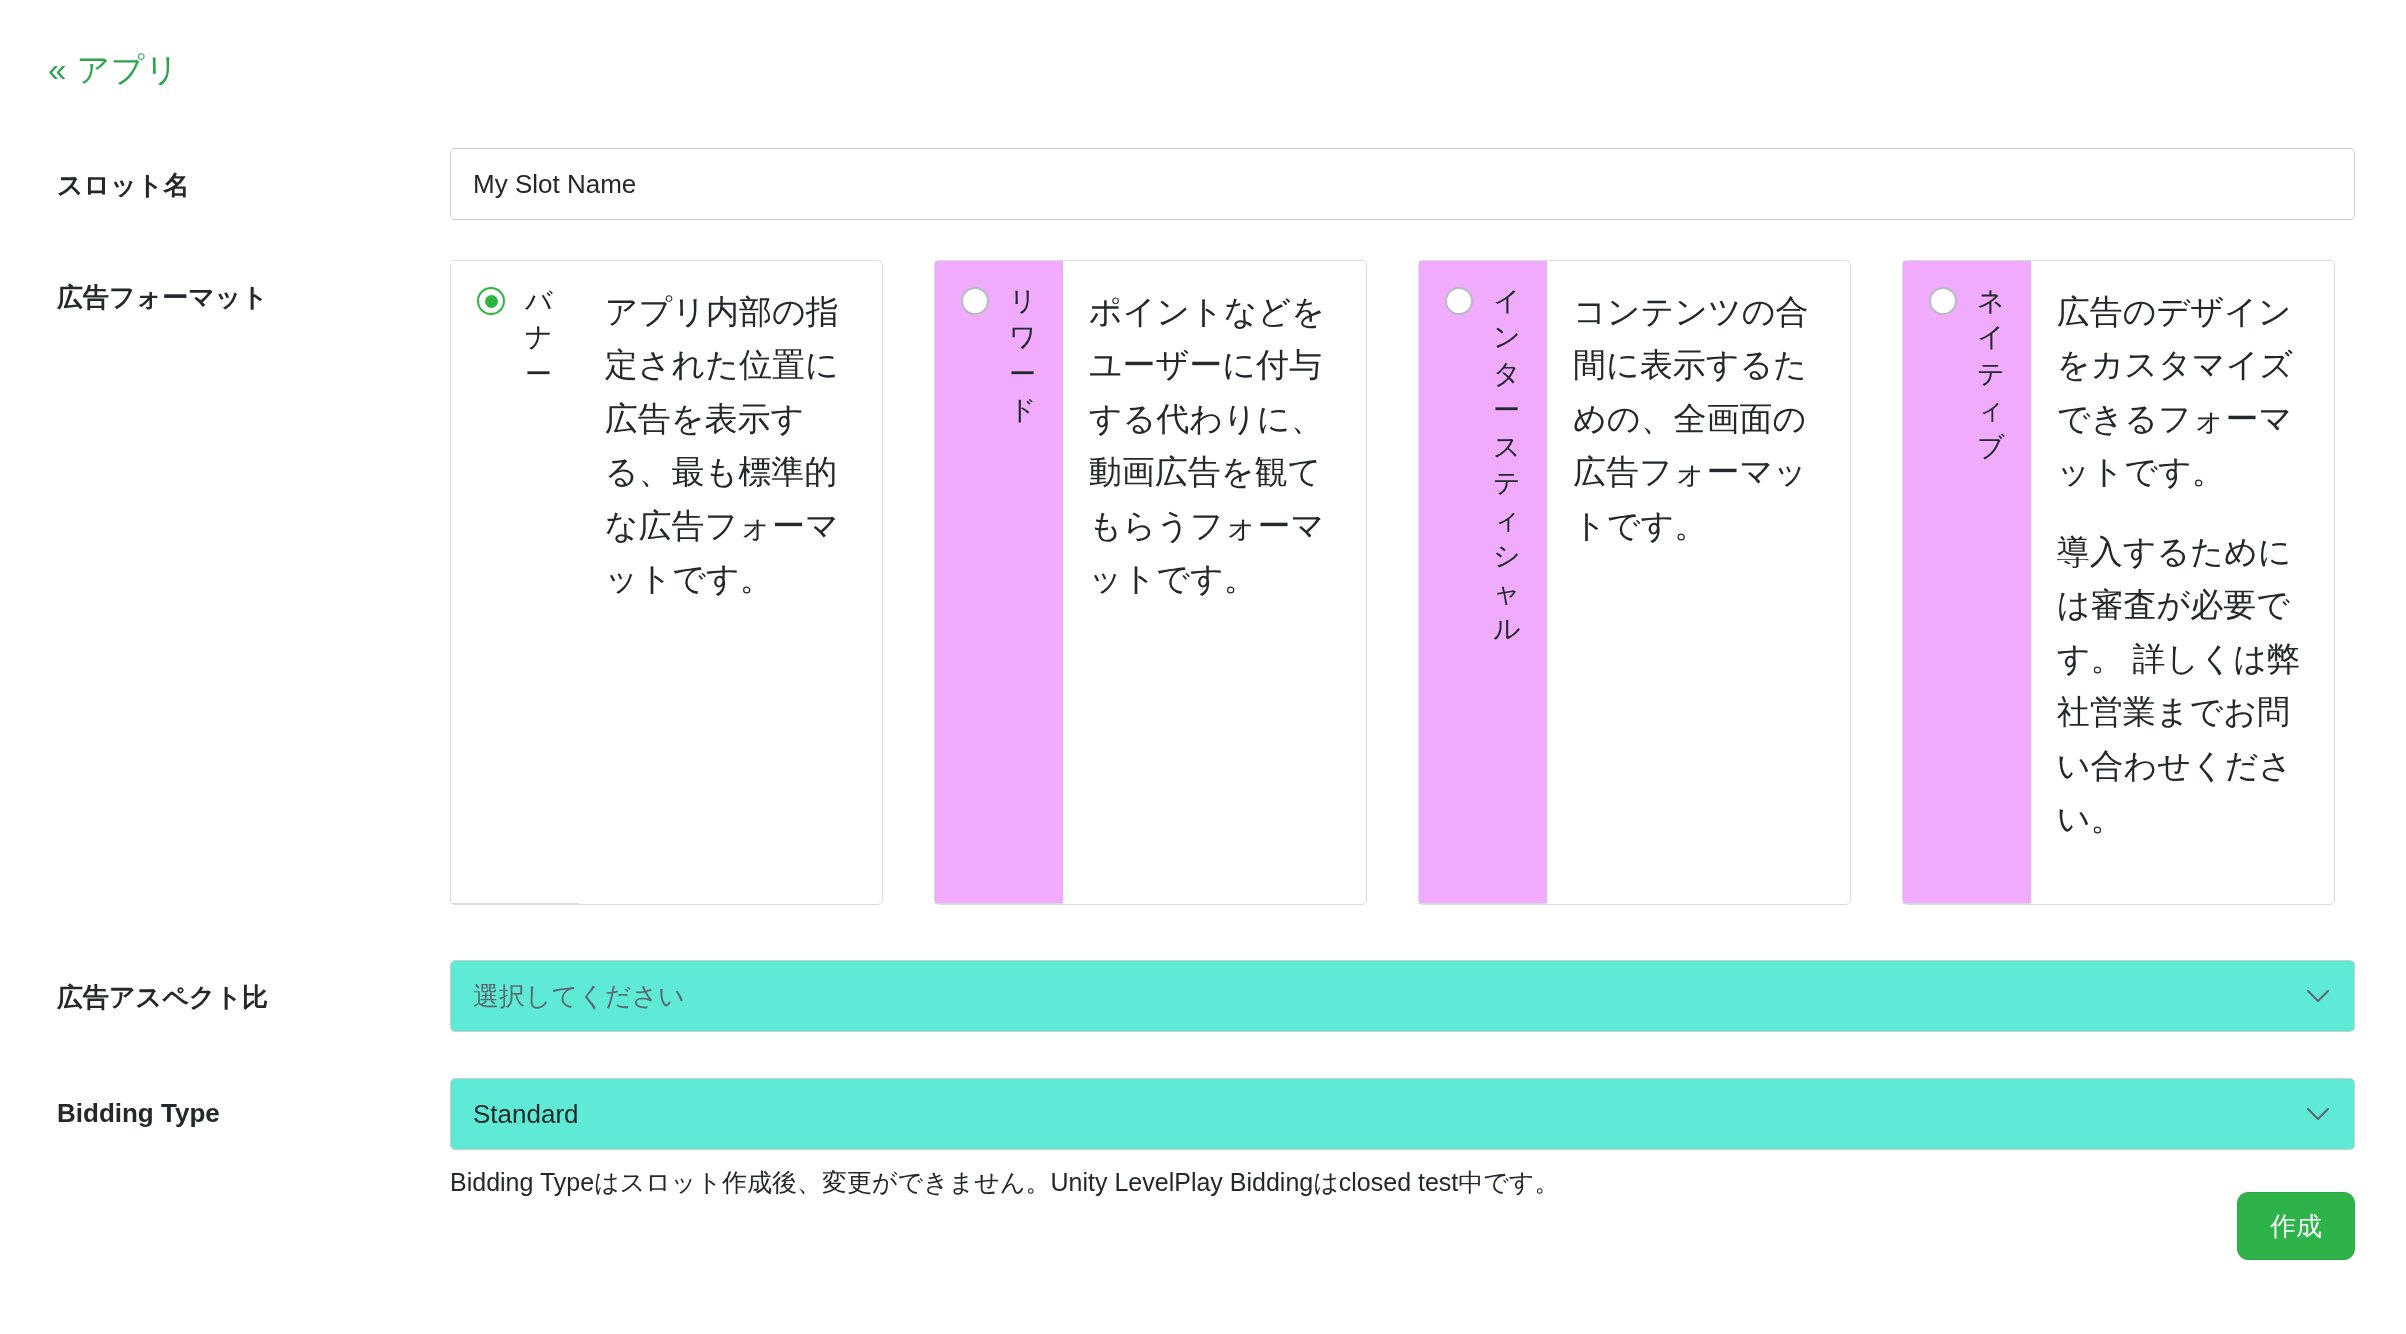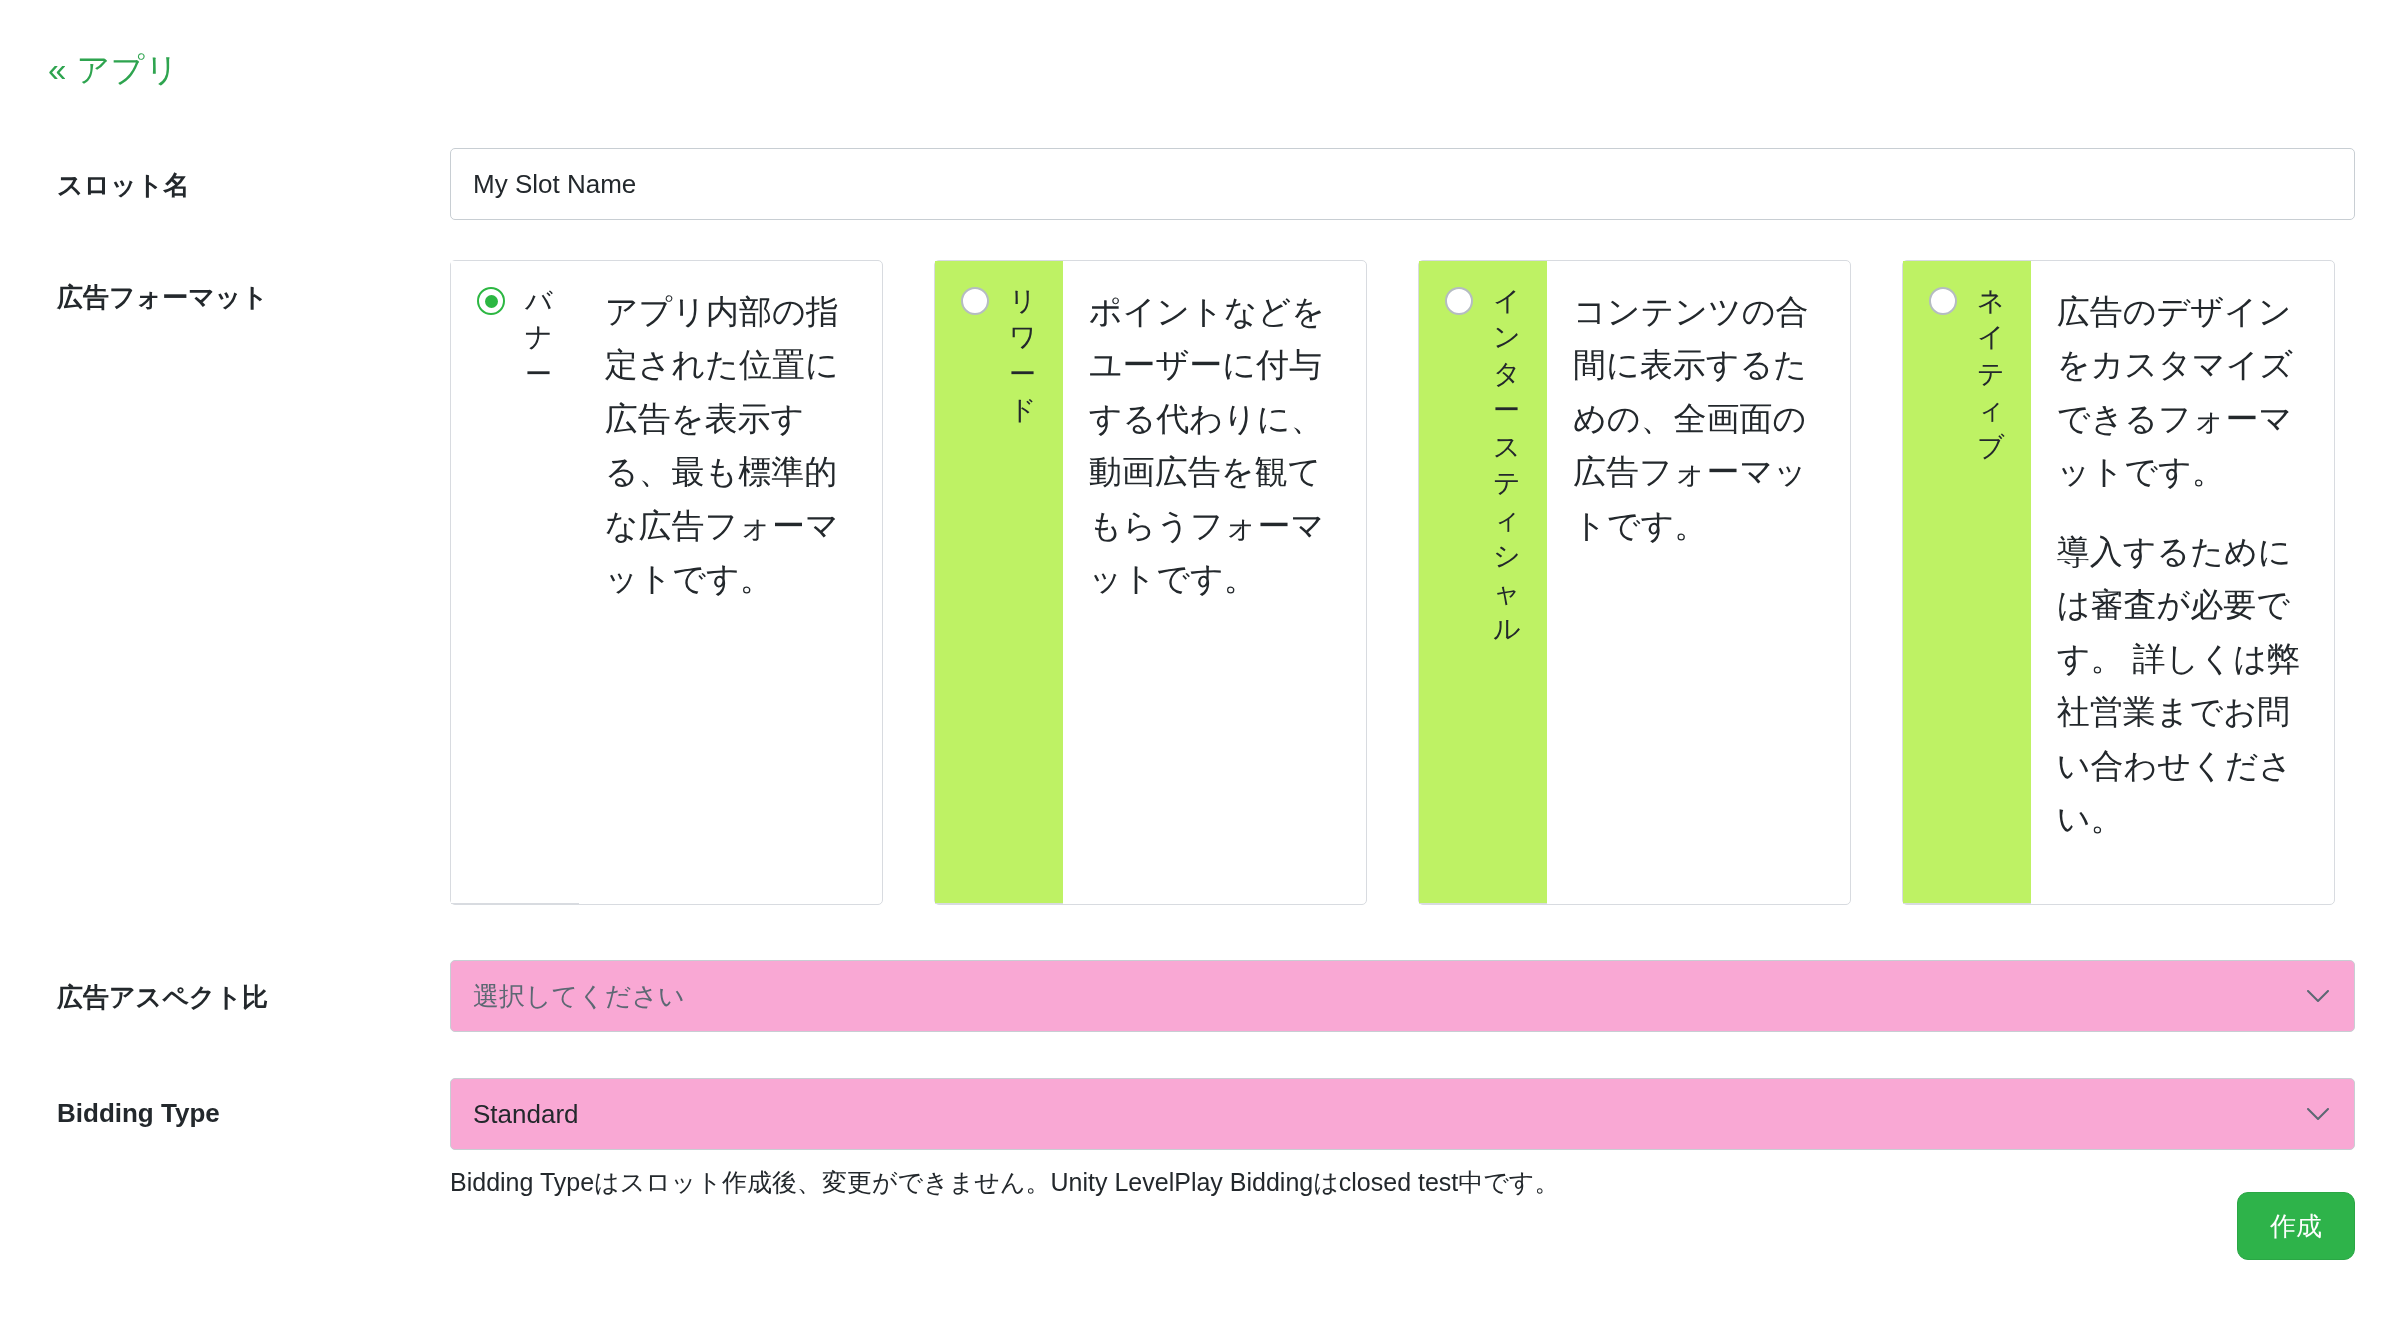"リワード" .card-head { background: #bef264 -> #f0abfc }
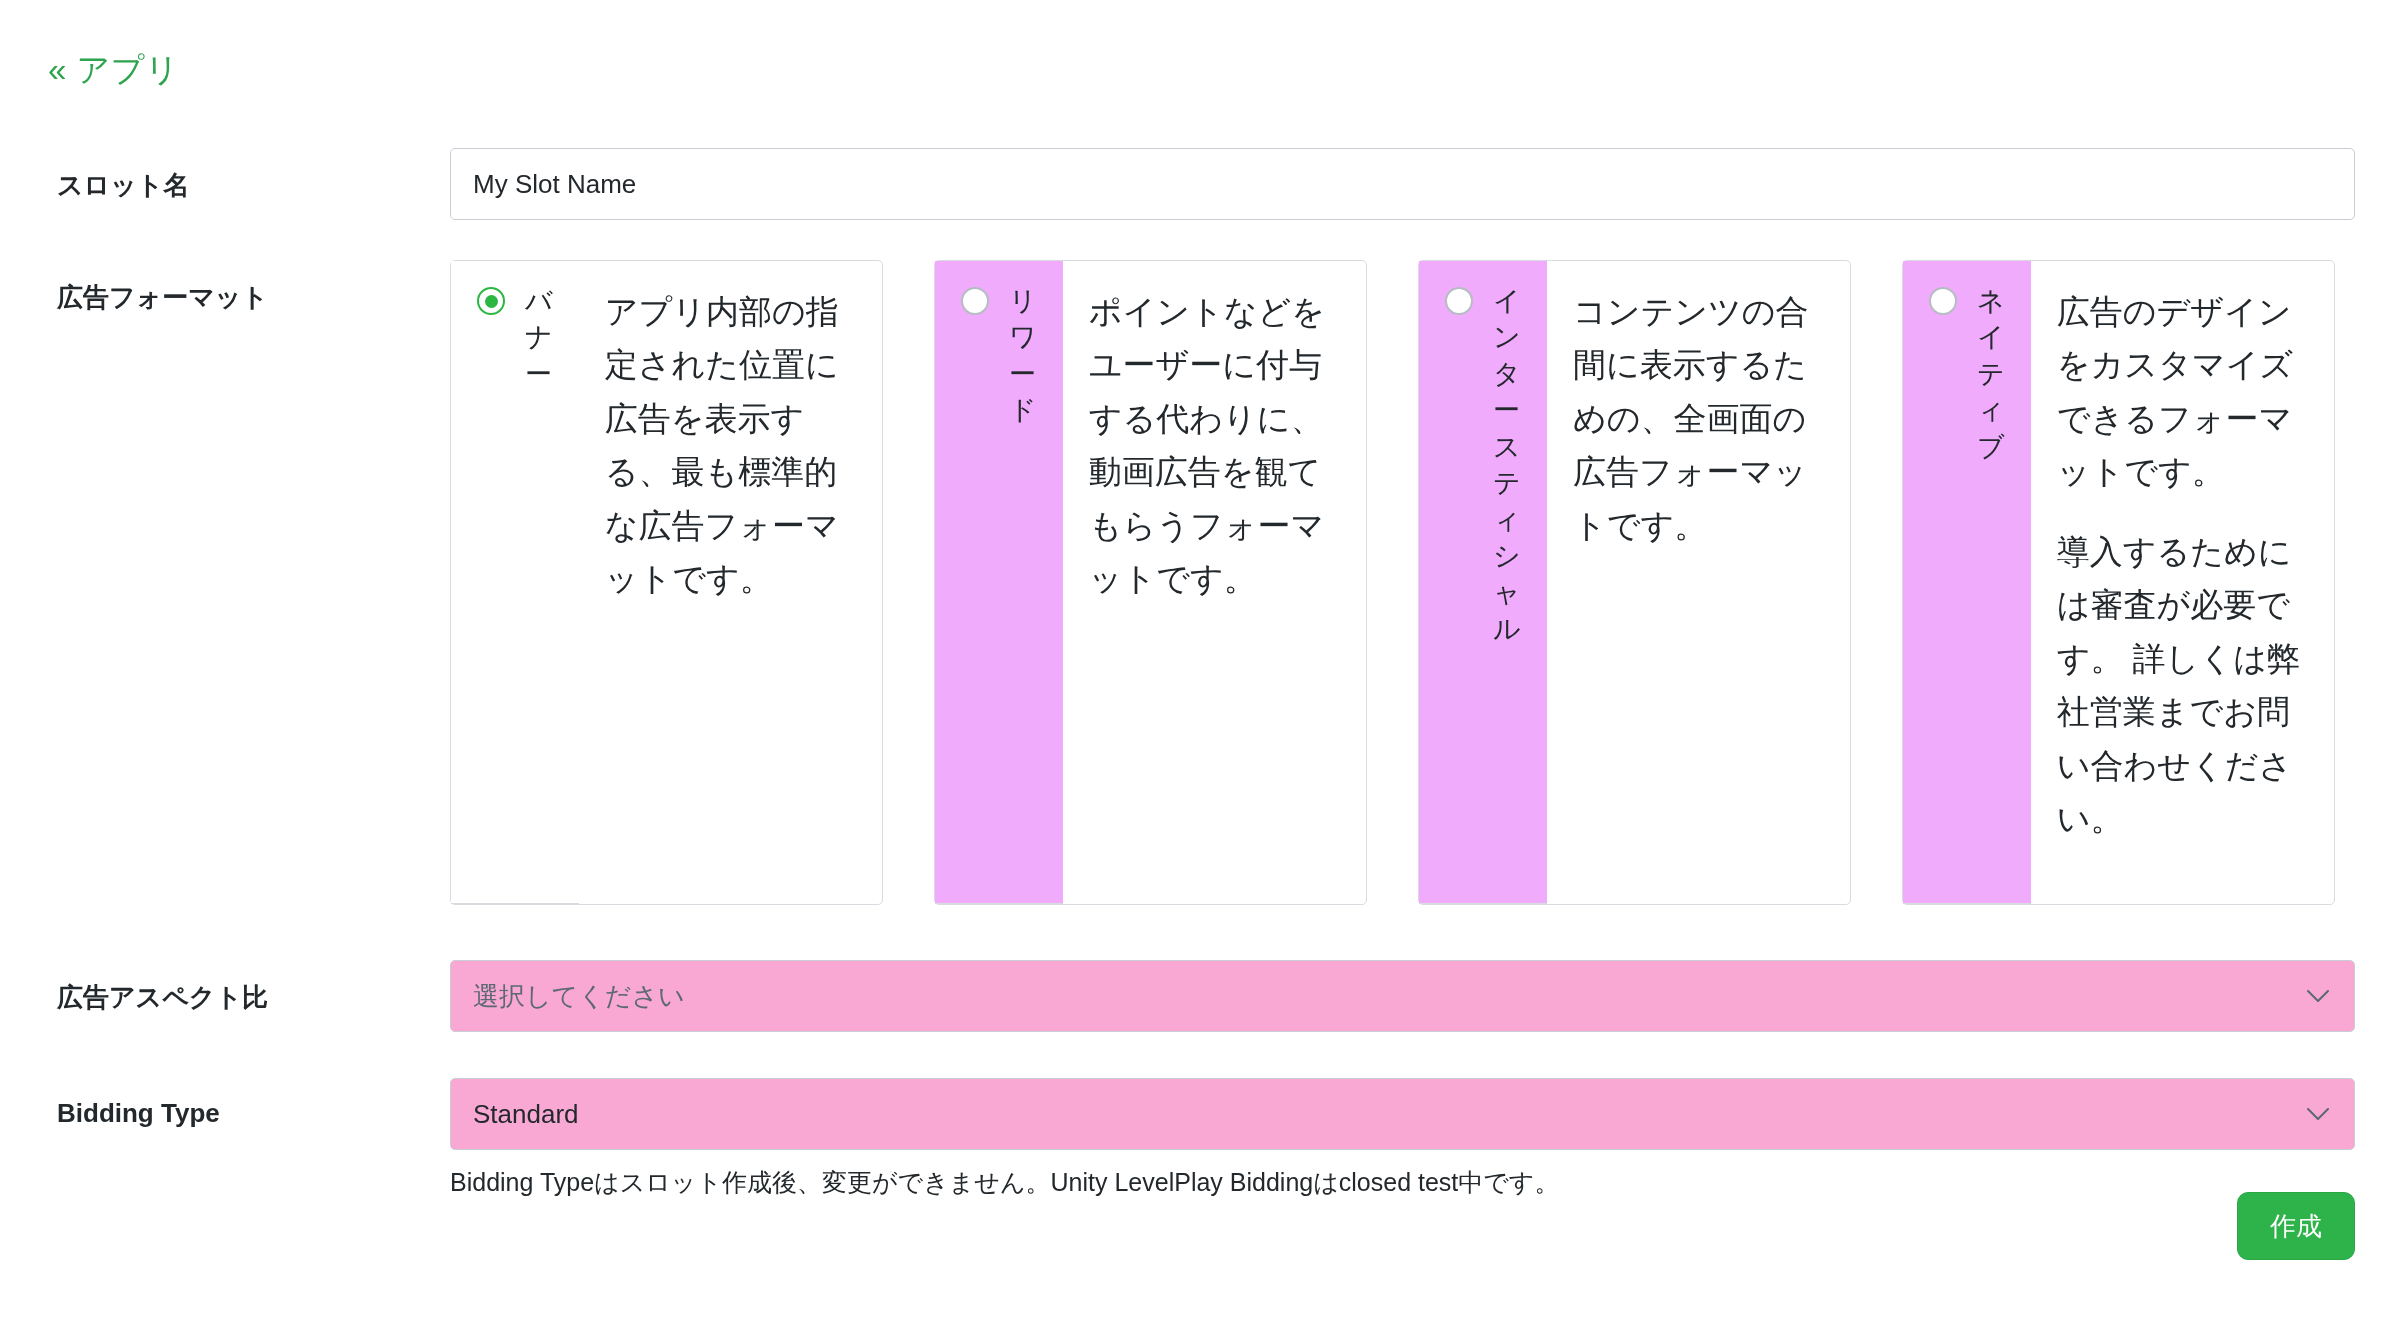"選択してください" .select-box { background: #f9a8d4 -> #5eead4 }
